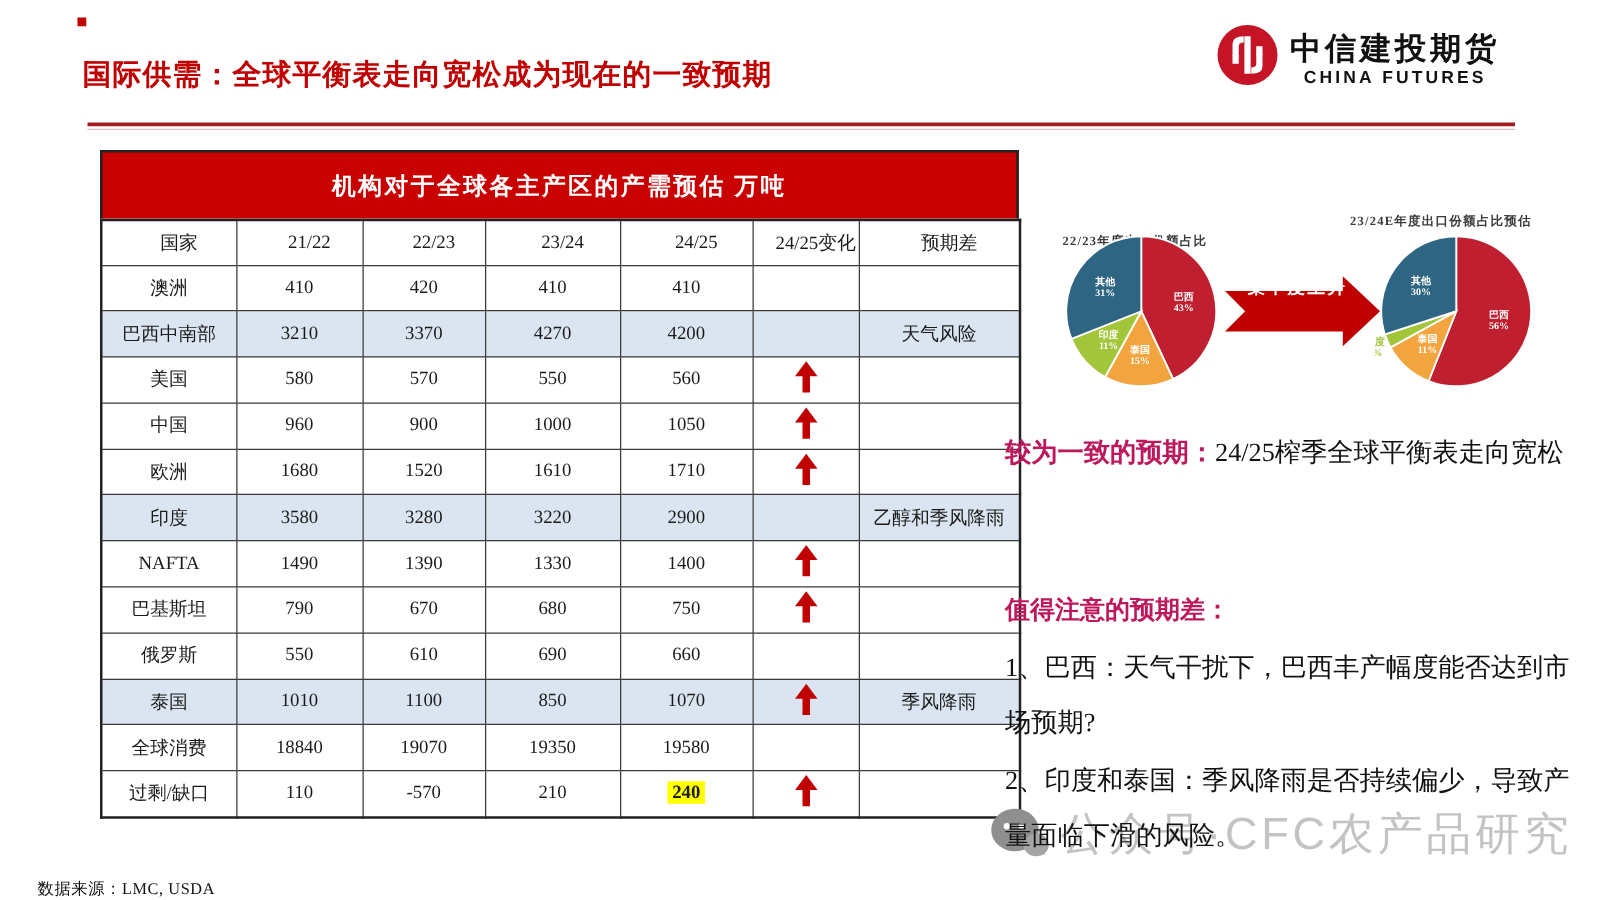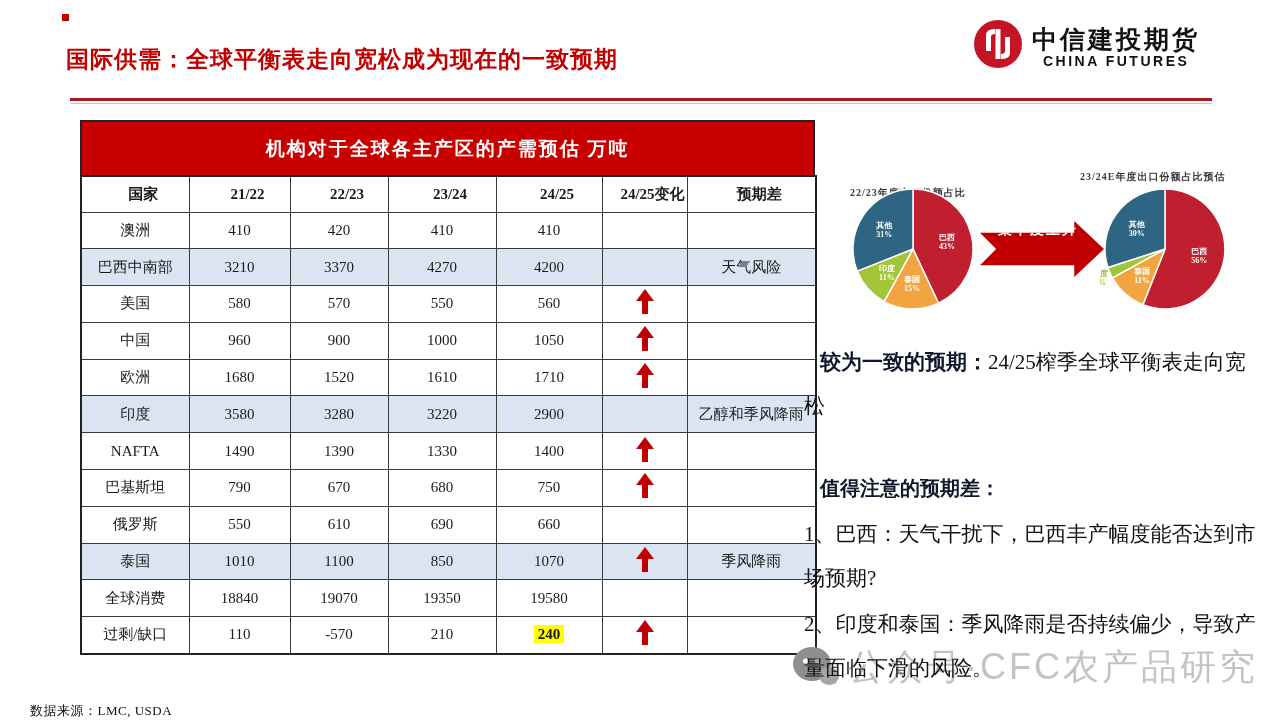"国家" thead th { font-weight: bold -> normal }
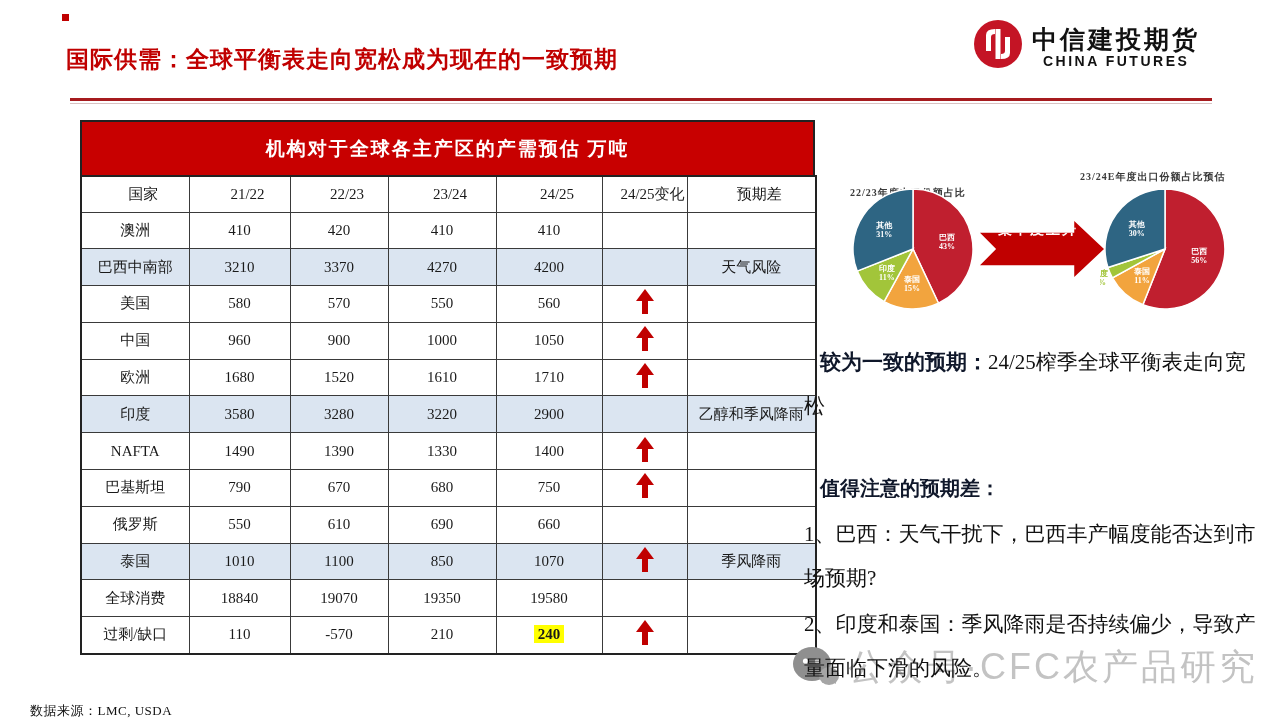"较为一致的预期：" .red-label { color: #0f172a -> #be185d; margin-left: 16px -> none }
